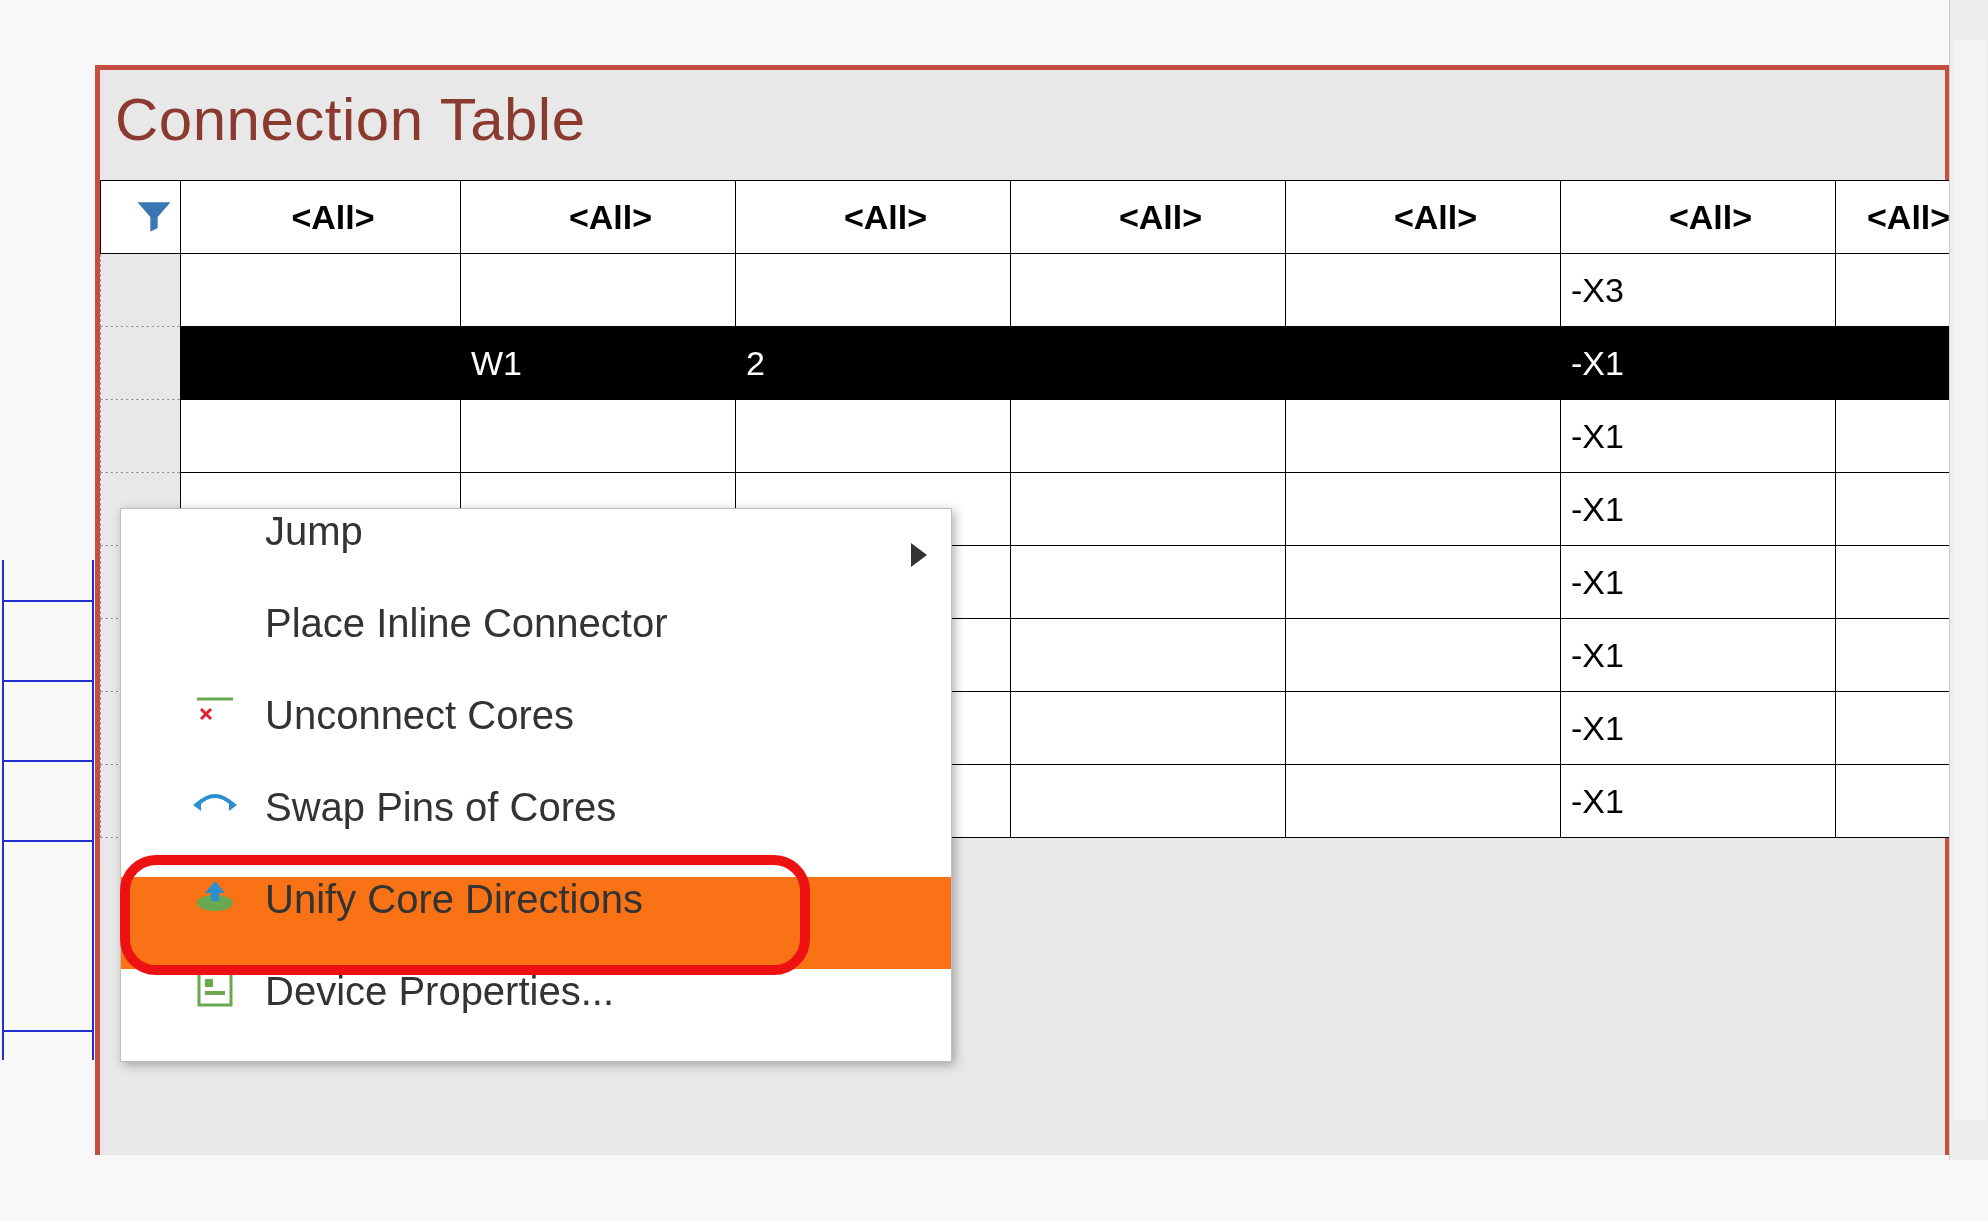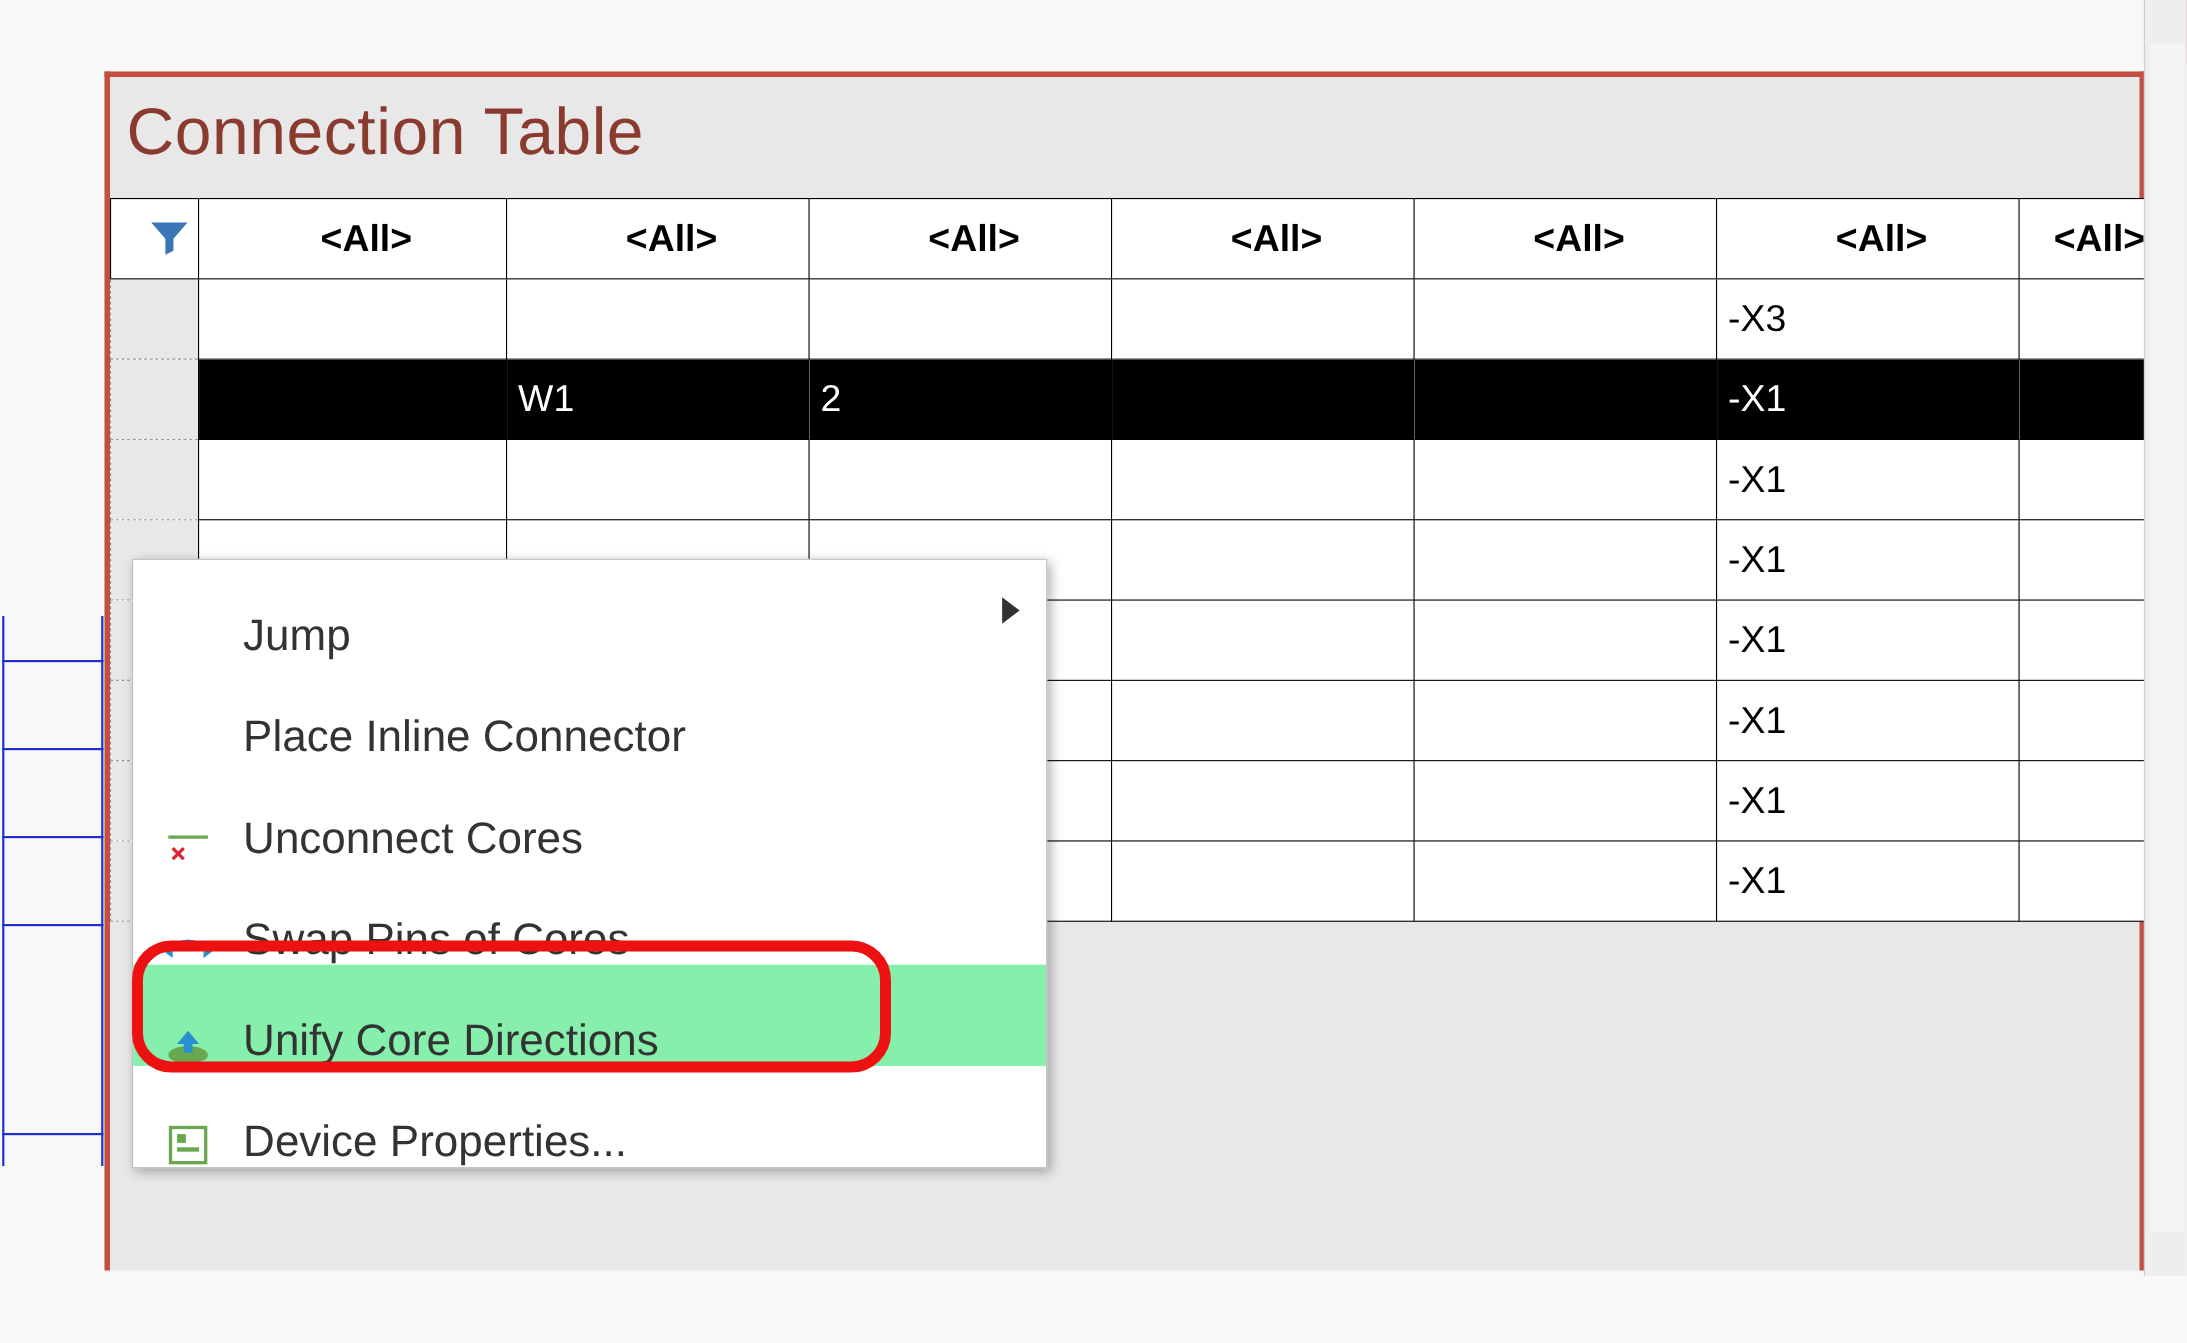"Jump" .menu-item { align-items: flex-end -> flex-start; padding-left: none -> 44px }
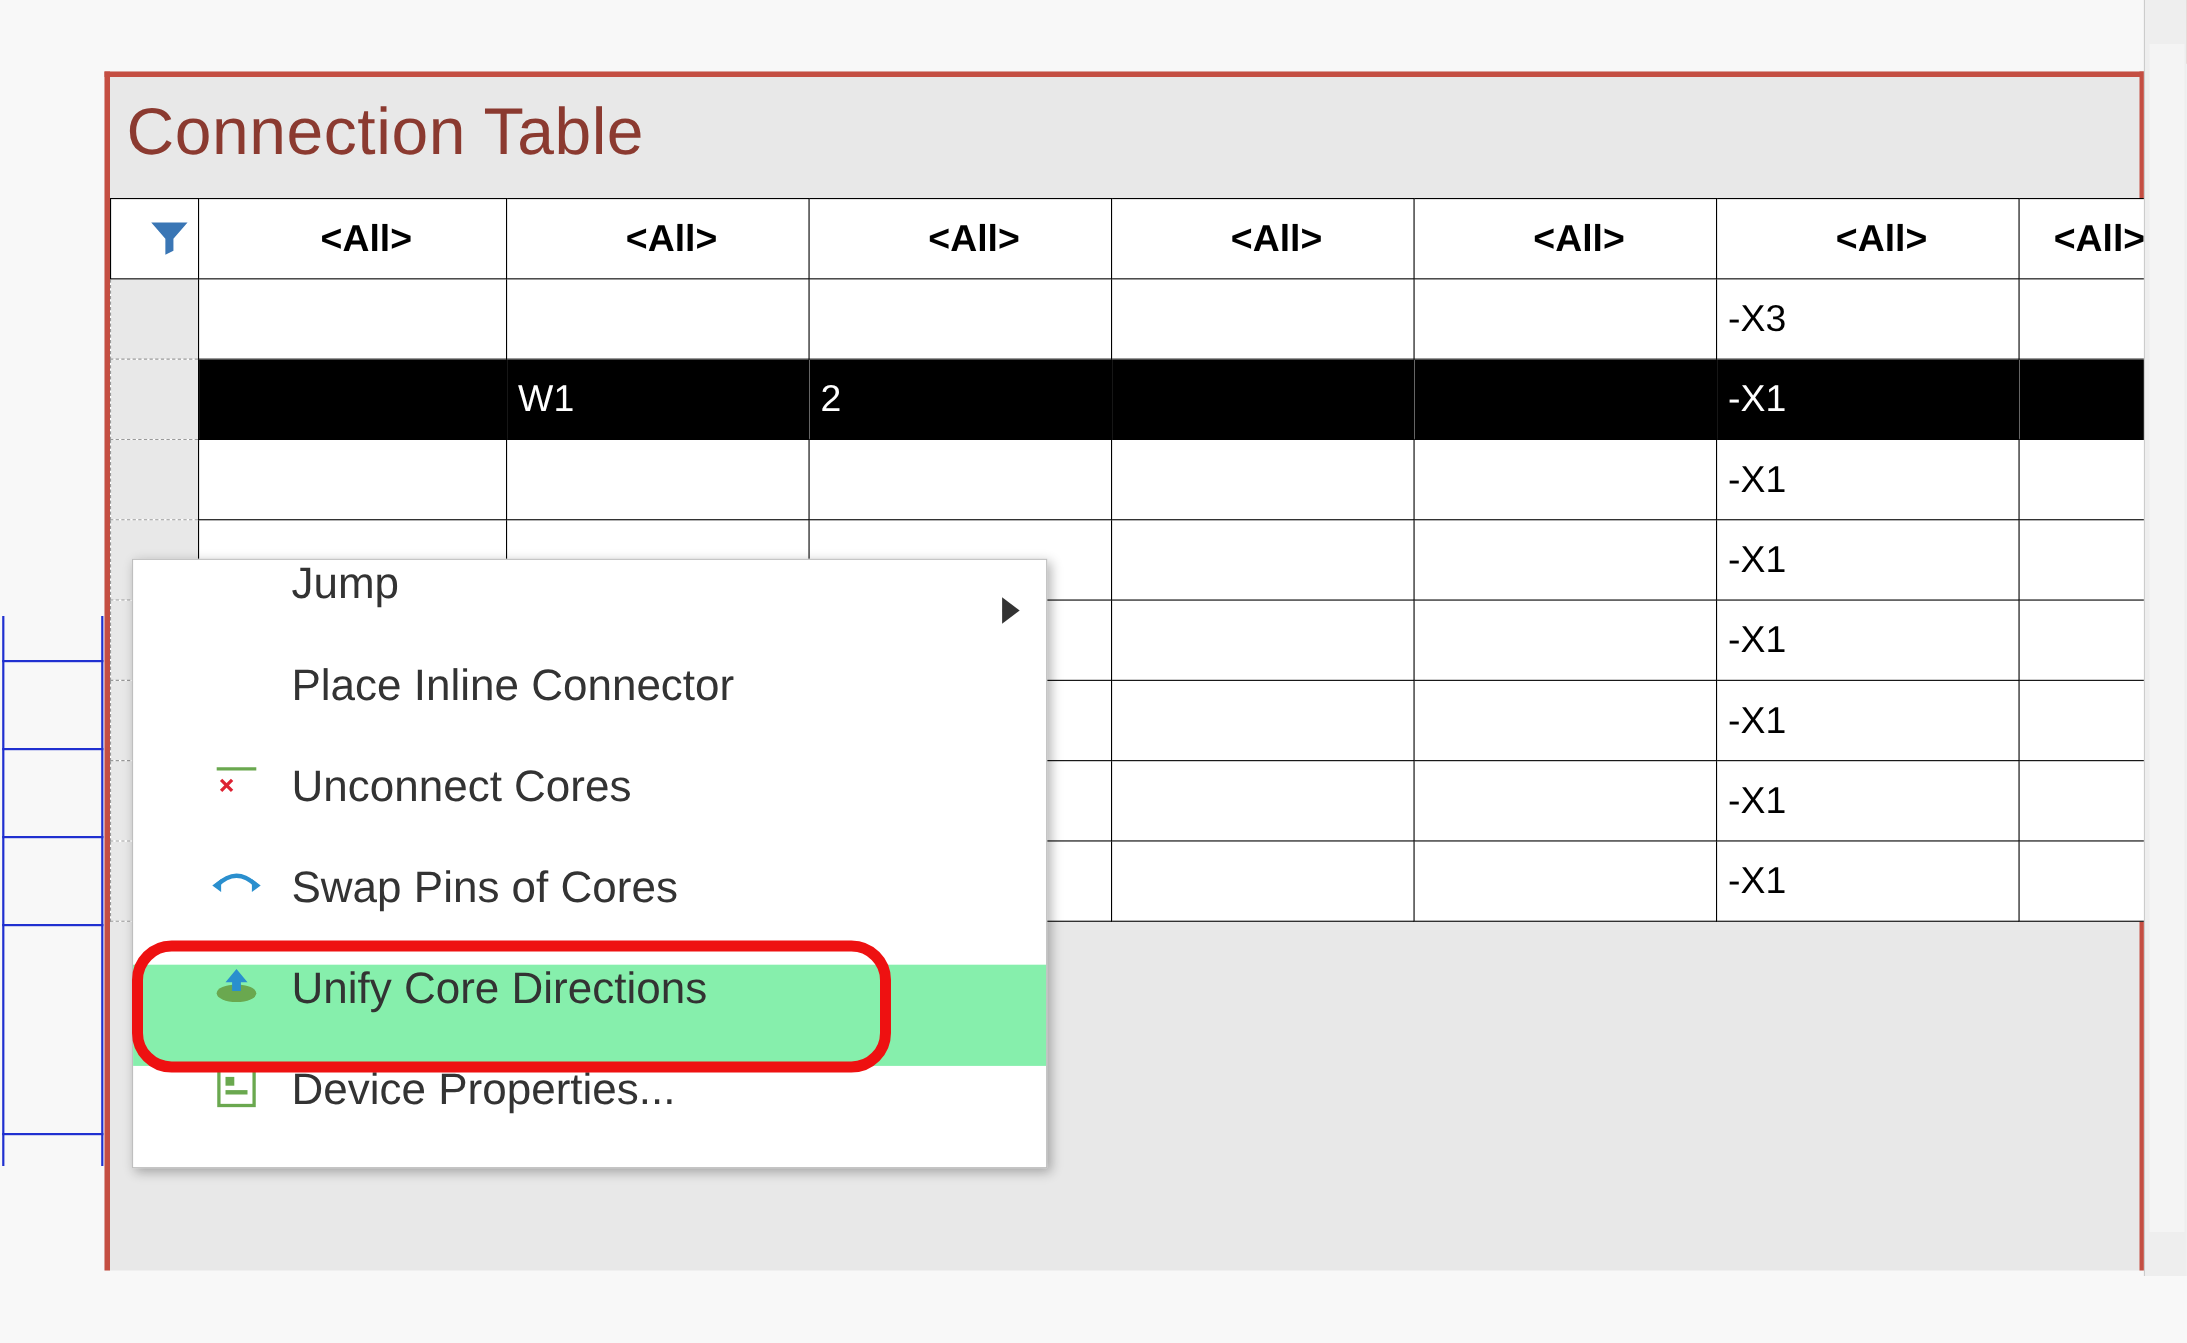"Unify Core Directions" .menu-item.hov { background: #86efac -> #f97316 }
